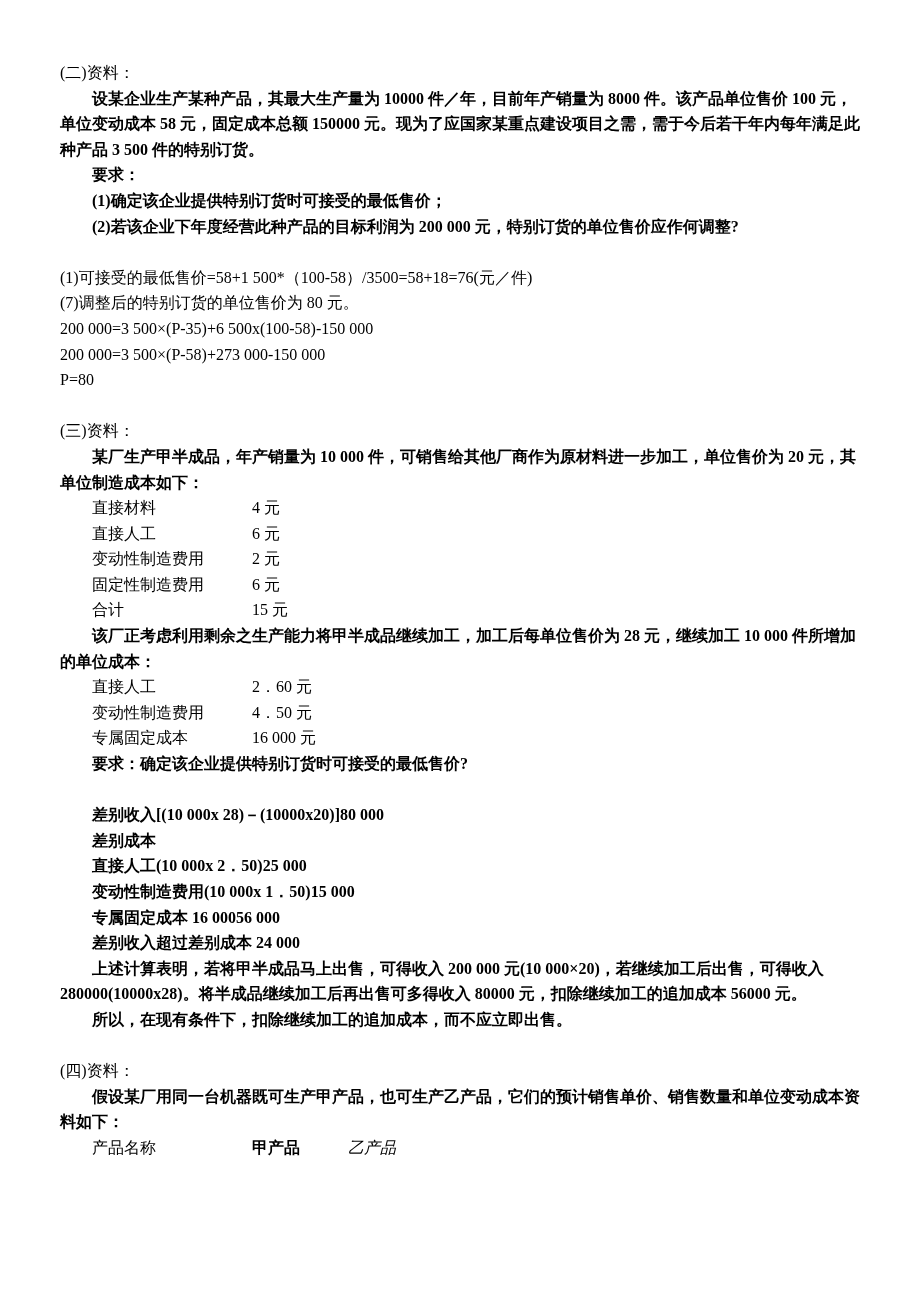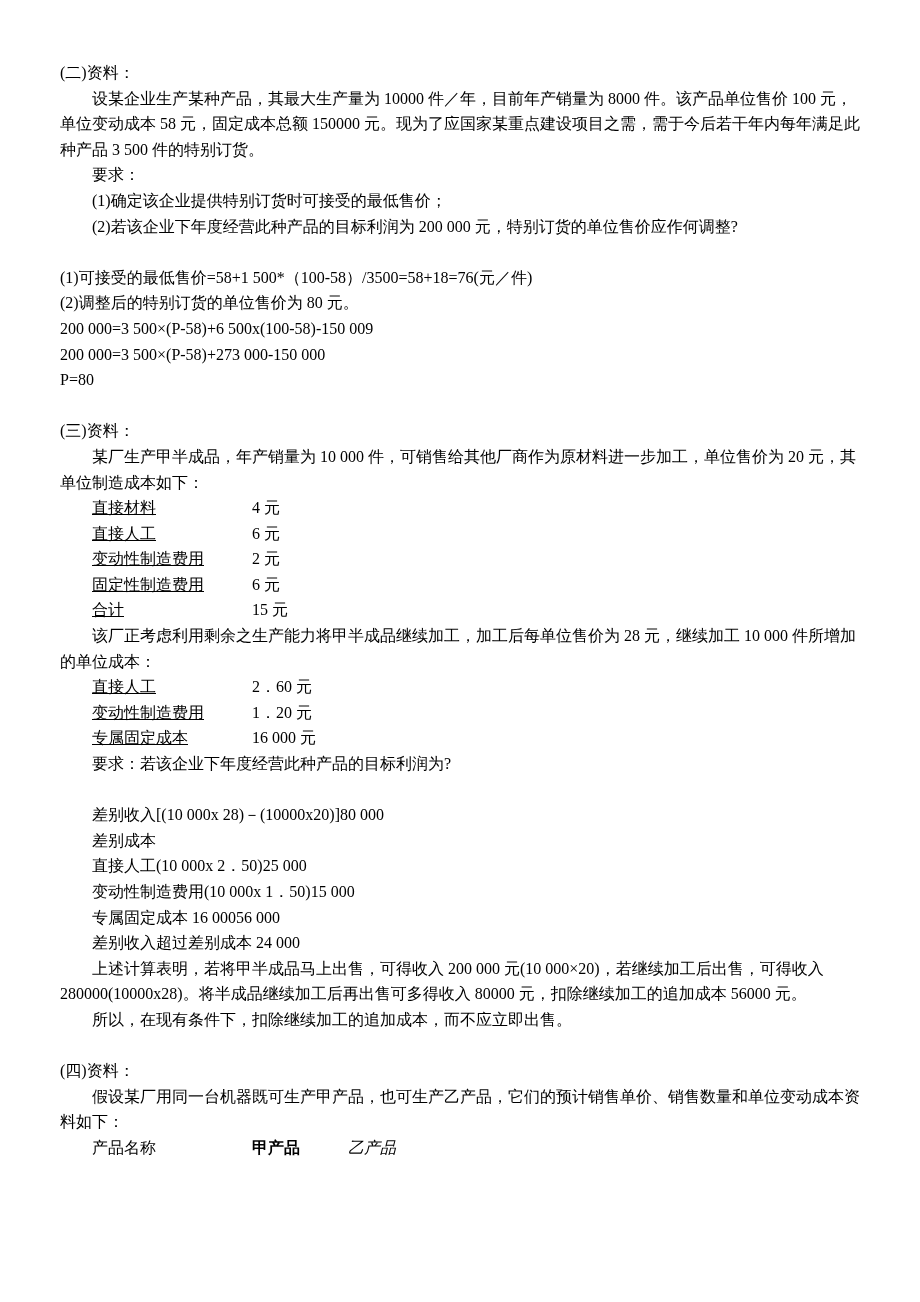"设某企业生产某种产品，其最大生产量为 10000 件／年，目前年产销量为" .indent1 { font-weight: none -> bold }
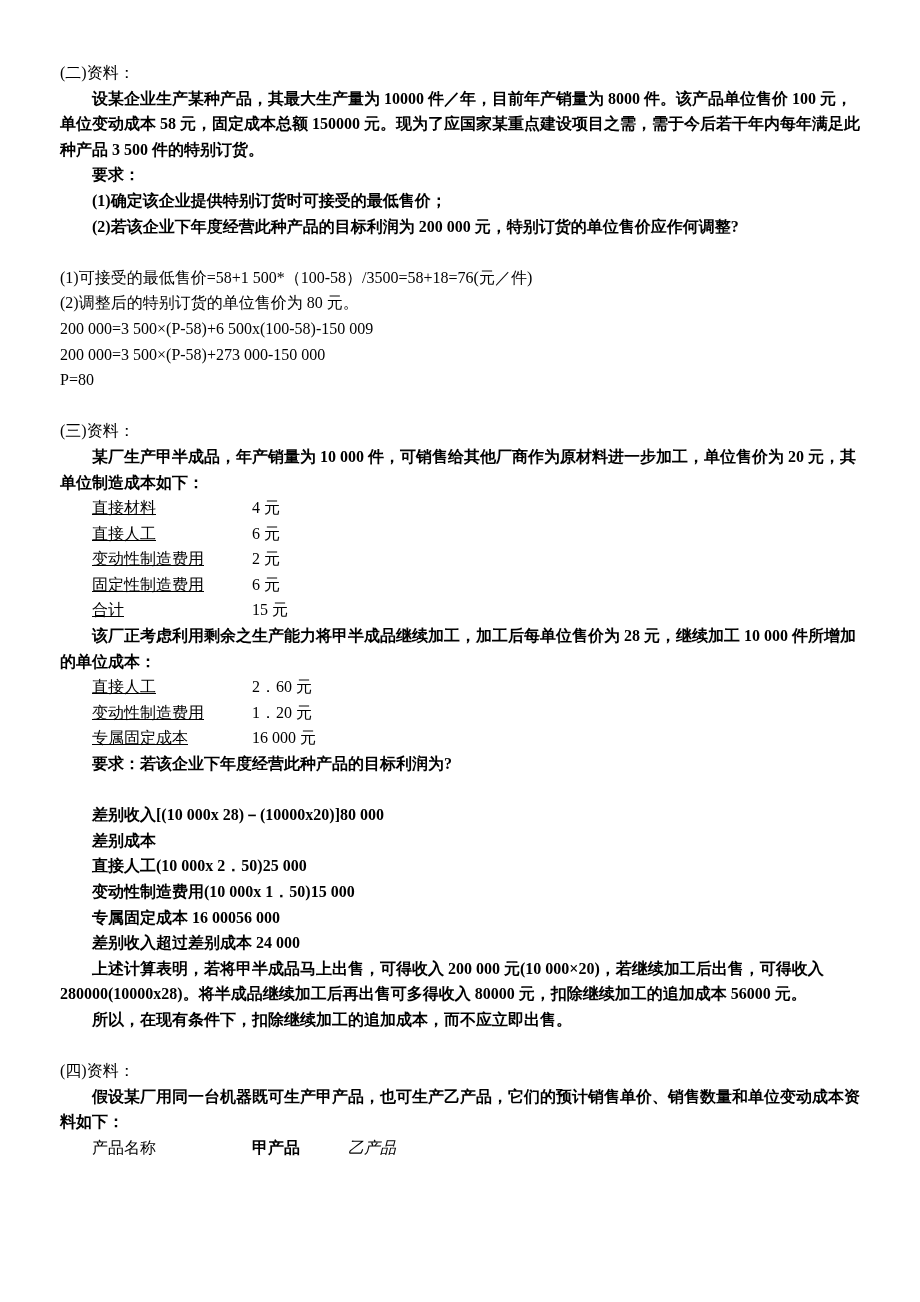"(2)调整后的特别订货的单位售价为 80 元。" p.para { text: 2 -> 7 }
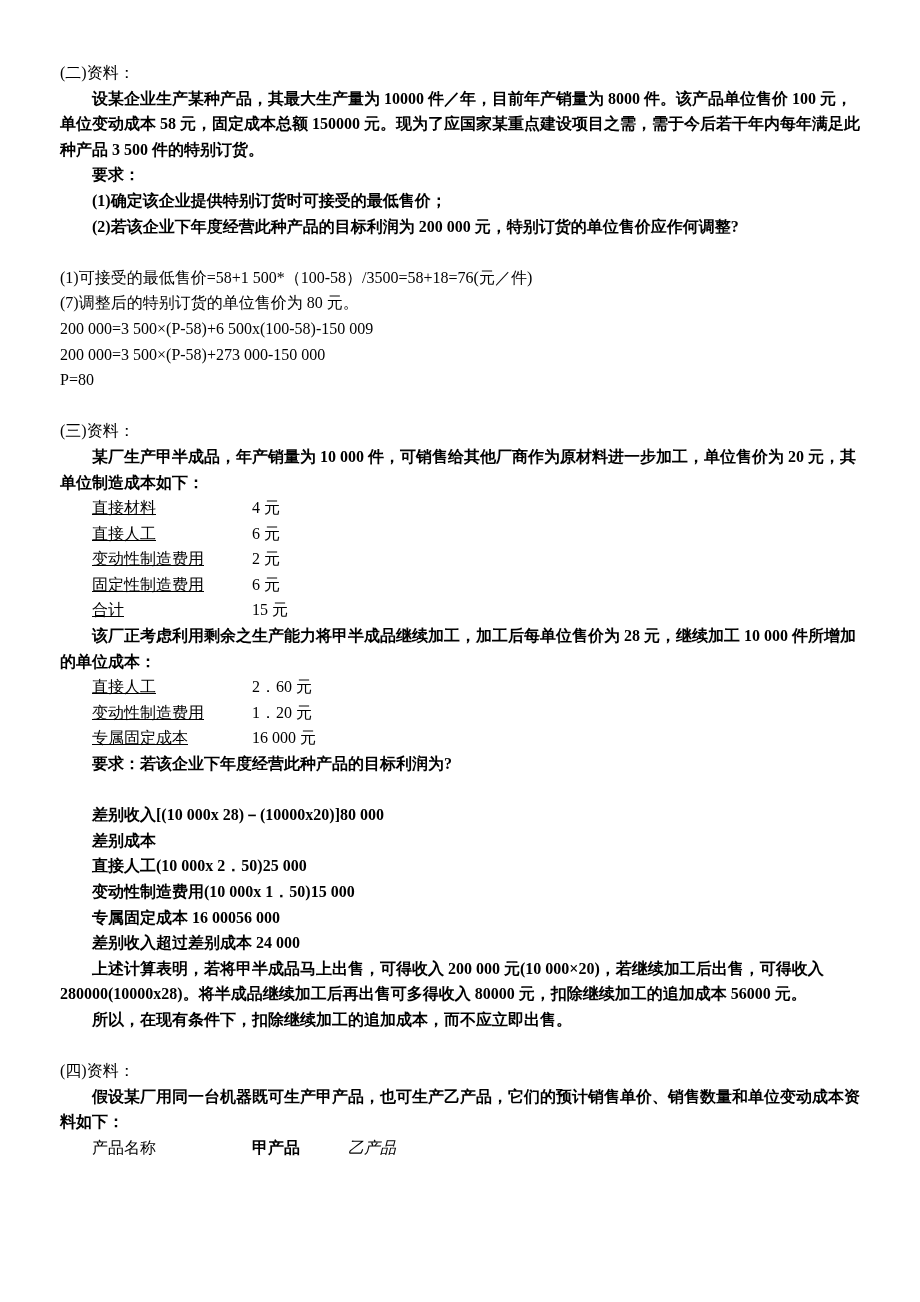"200 000=3 500×(P-58)+6 500x(100-58)-150" p.para { text: P-58)+6 500x(100-58)-150 009 -> P-35)+6 500x(100-58)-150 000 }
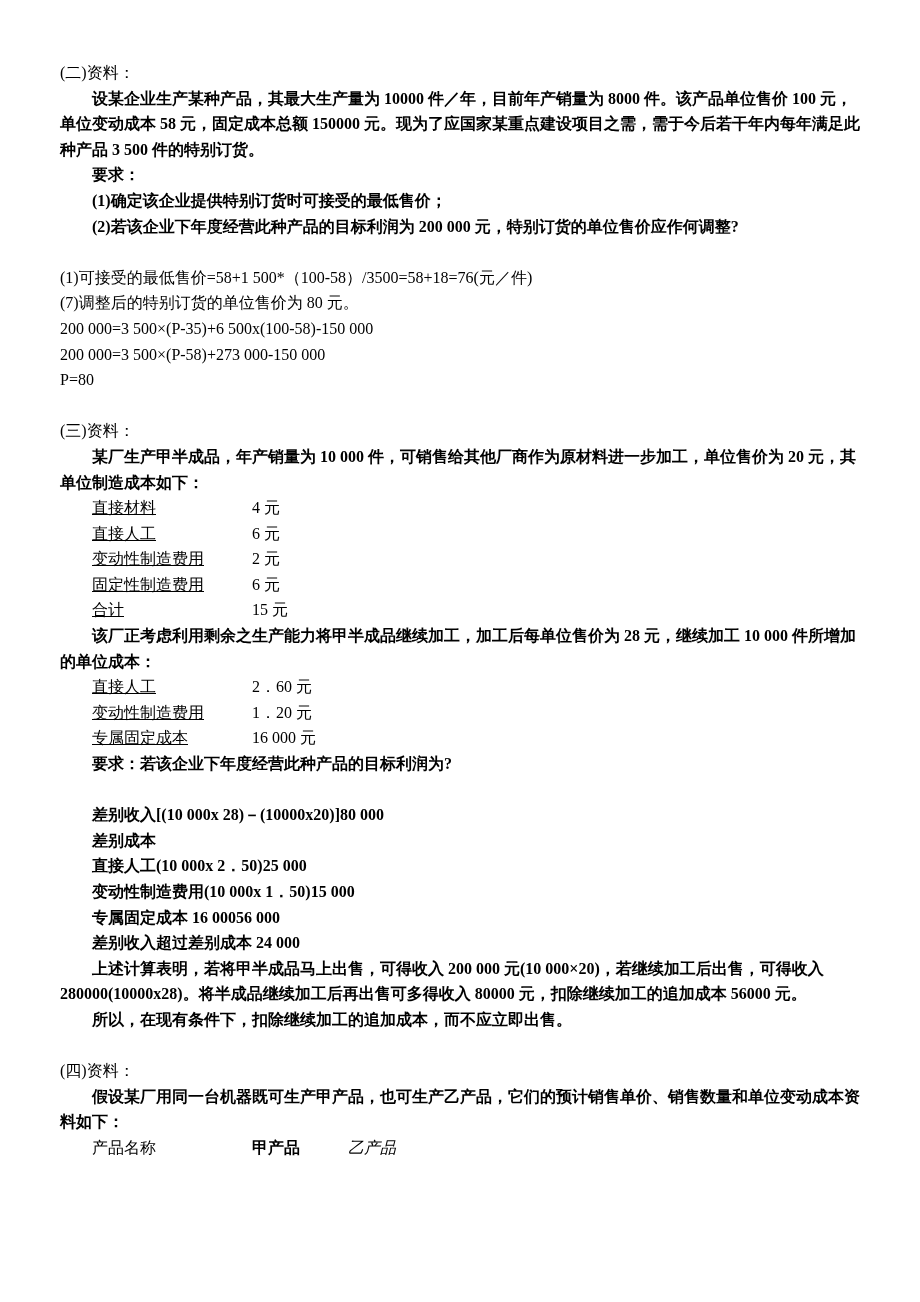"直接材料" .cost-label { text-decoration: underline -> none }
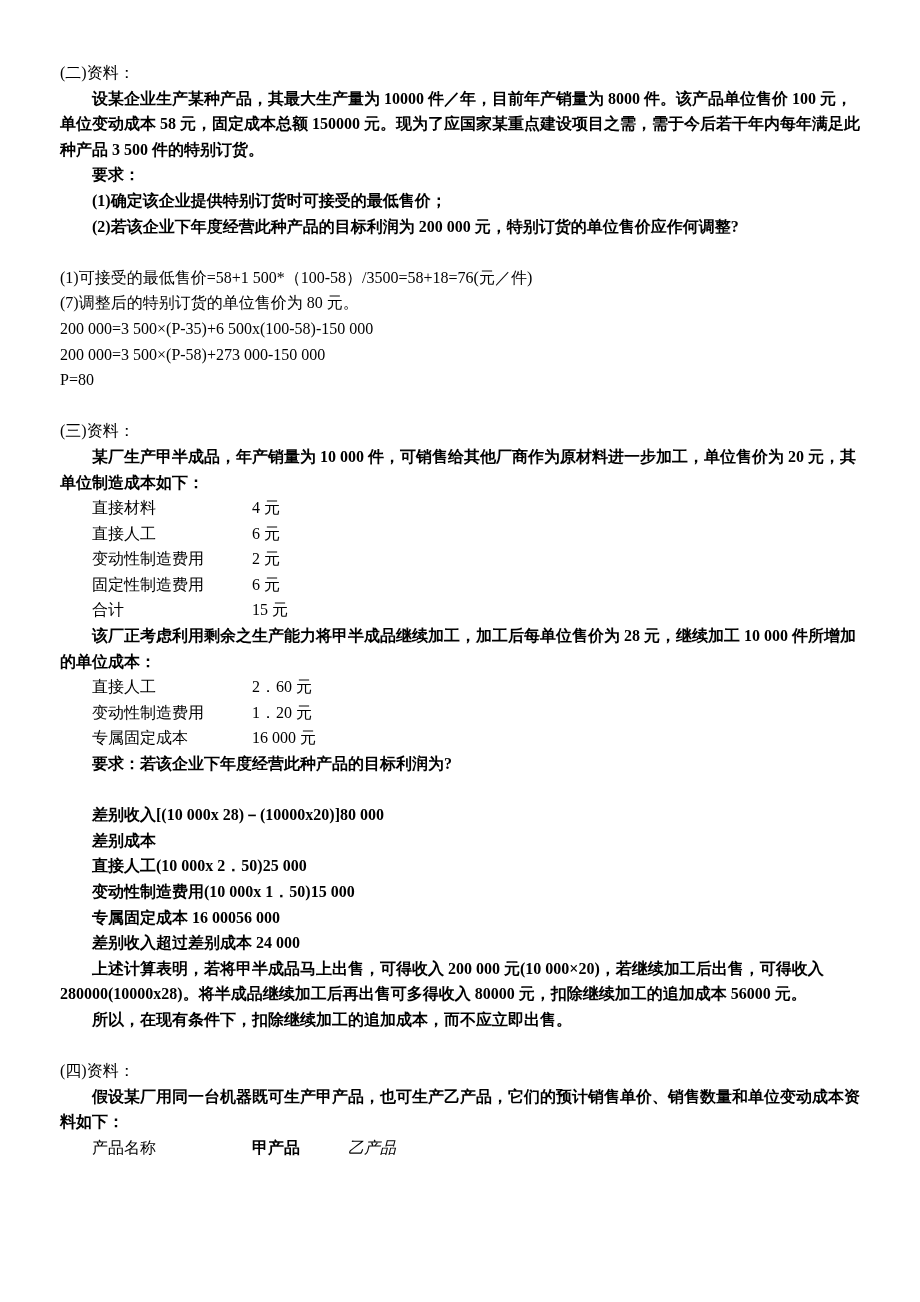"1．20 元" span.cost-val { text: 1．20 -> 4．50 }
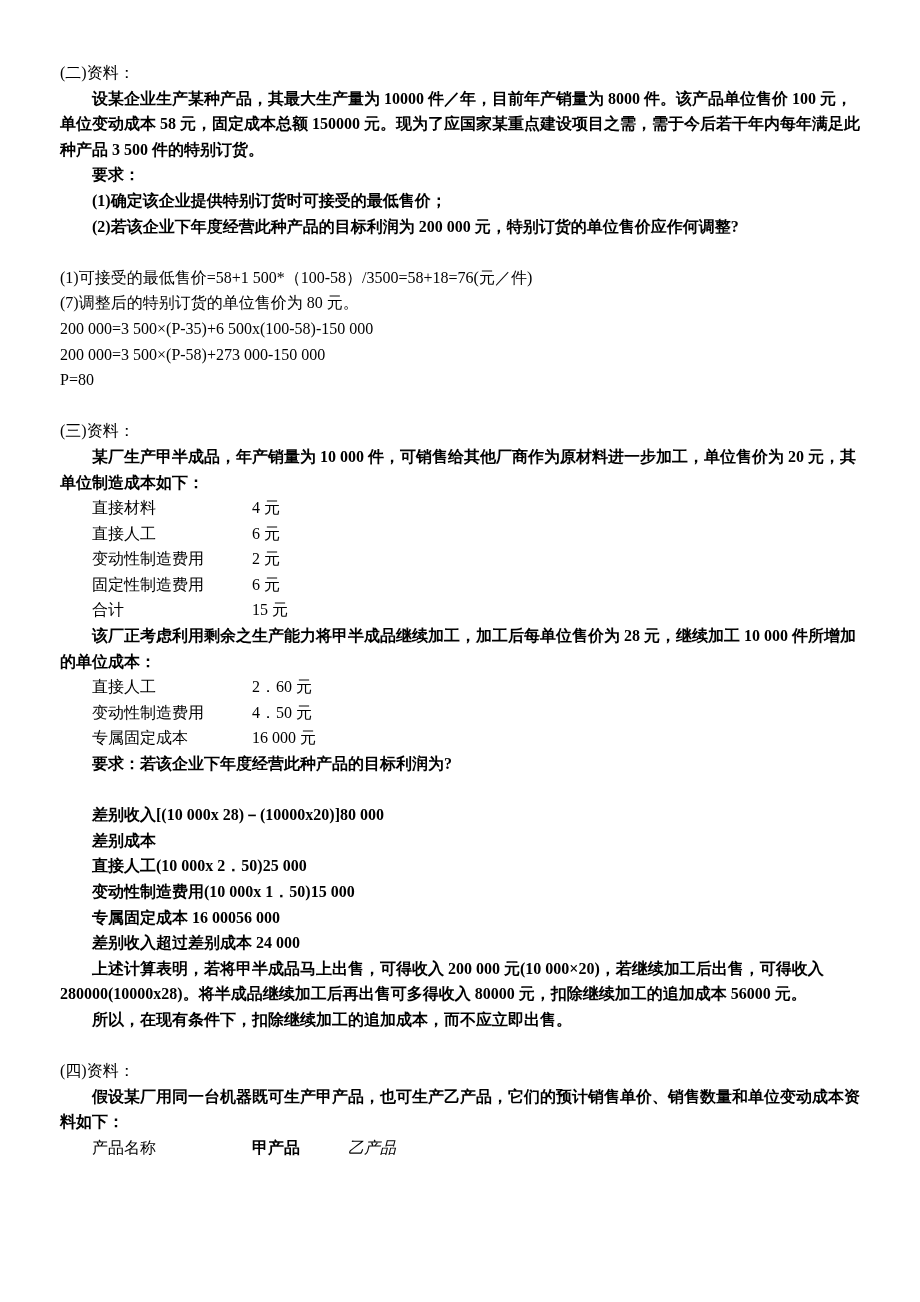"要求：若该企业下年度经营此种产品的目标利润为?" p.para { text: 若该企业下年度经营此种产品的目标利润为 -> 确定该企业提供特别订货时可接受的最低售价 }
